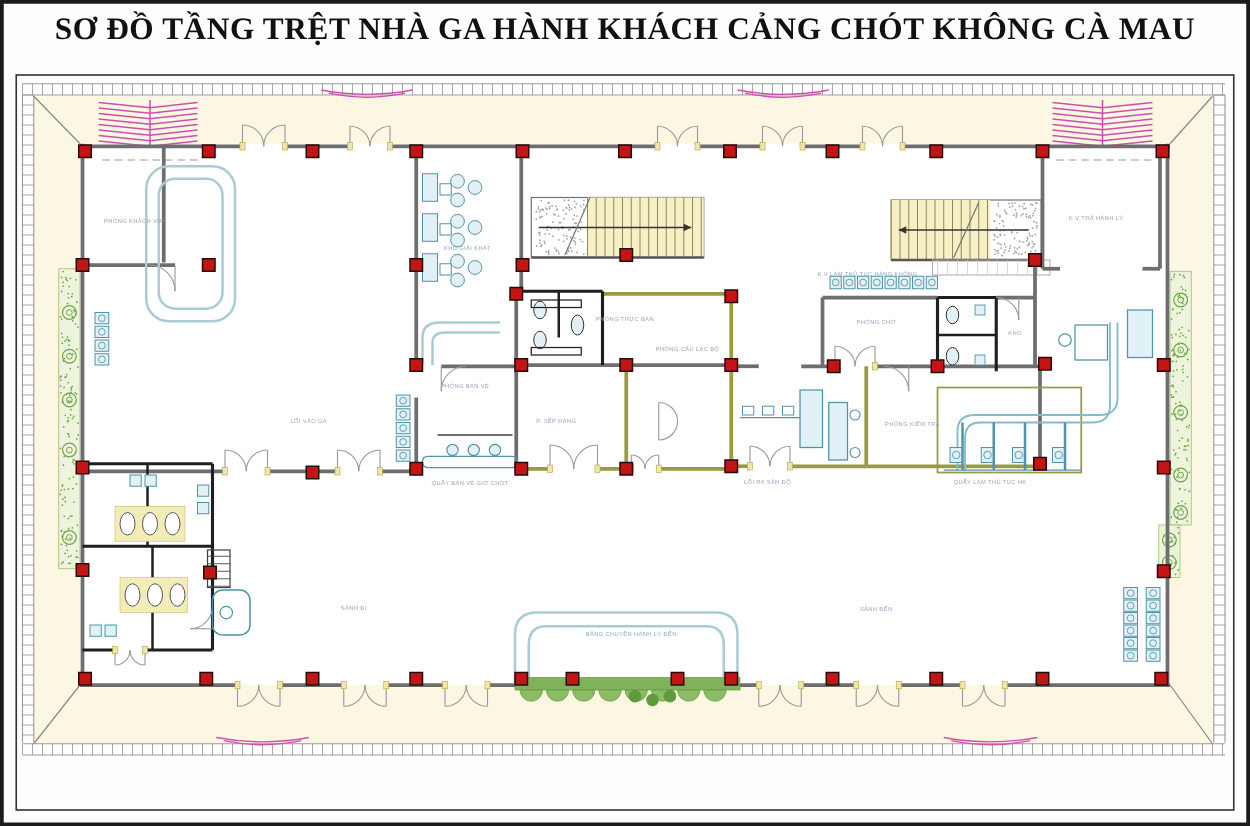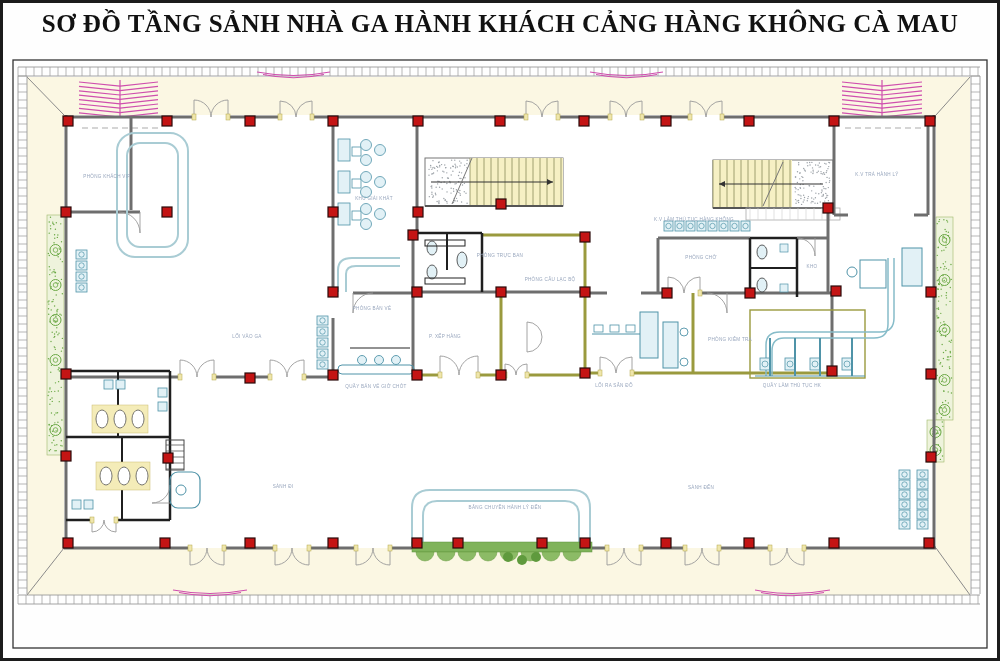"SƠ ĐỒ TẦNG SẢNH NHÀ" div { text: SẢNH NHÀ GA HÀNH KHÁCH CẢNG HÀNG -> TRỆT NHÀ GA HÀNH KHÁCH CẢNG CHÓT }
